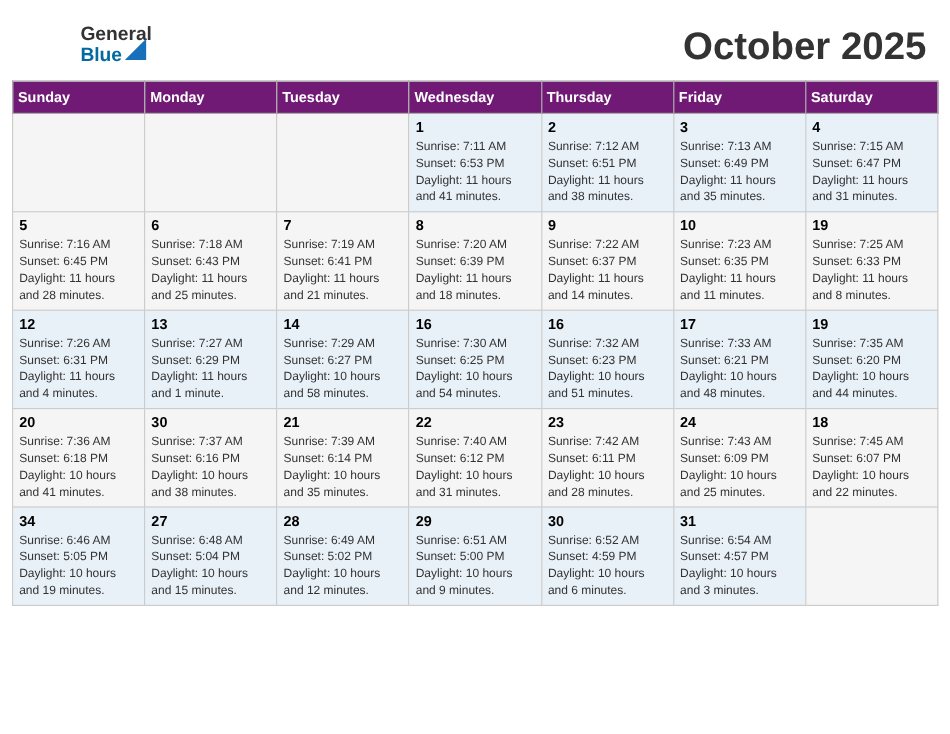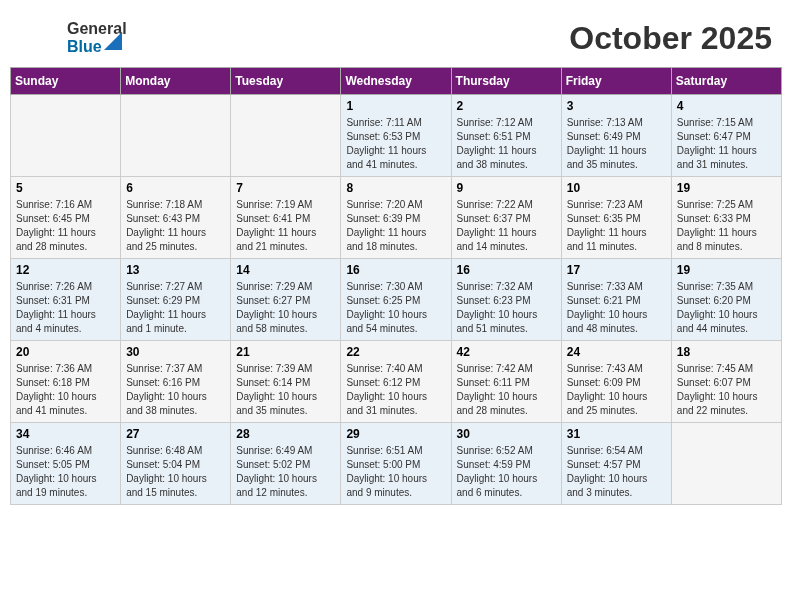"42" span.day-number { text: 42 -> 23 }
